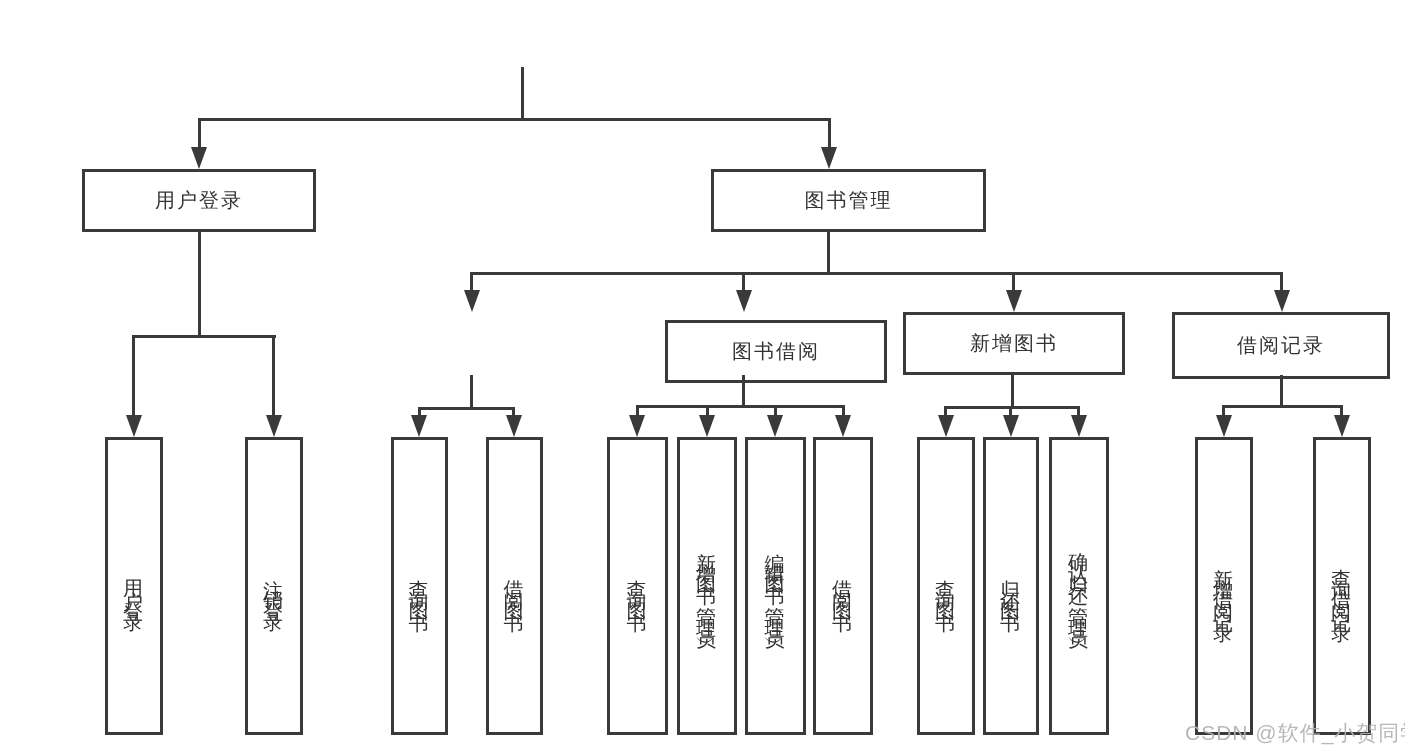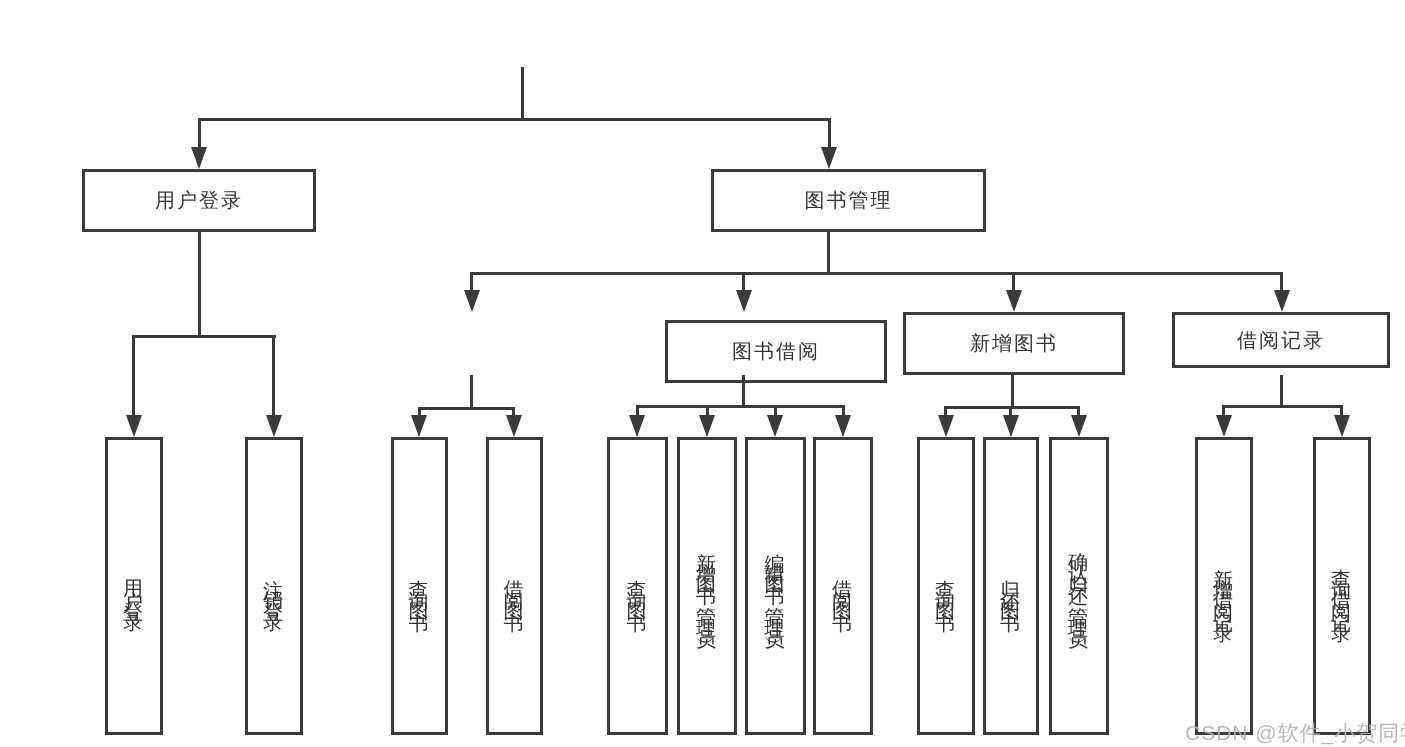"借阅记录" div.hbox { height: 56px -> 67px }
